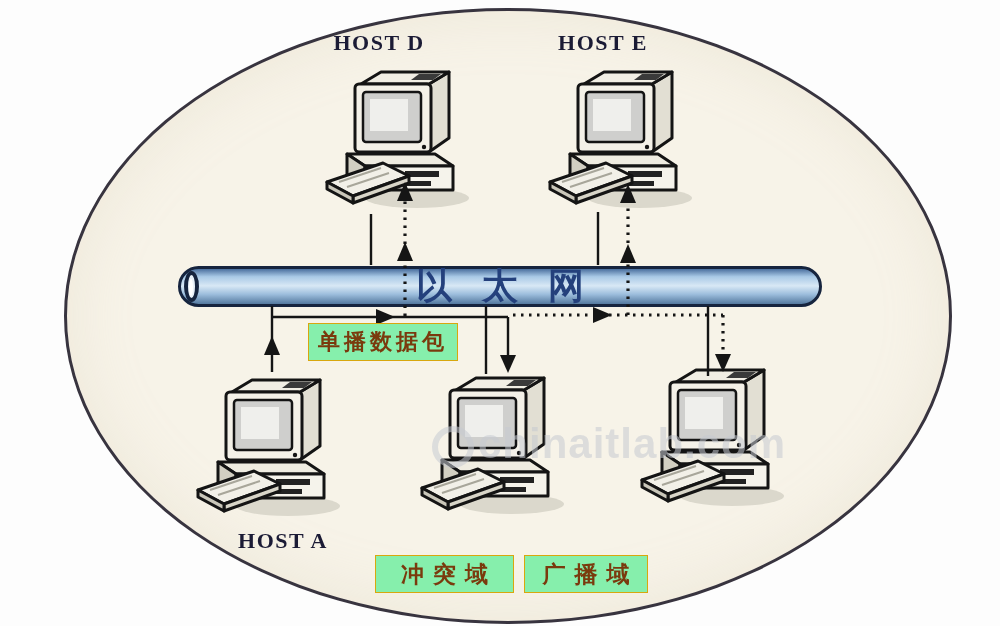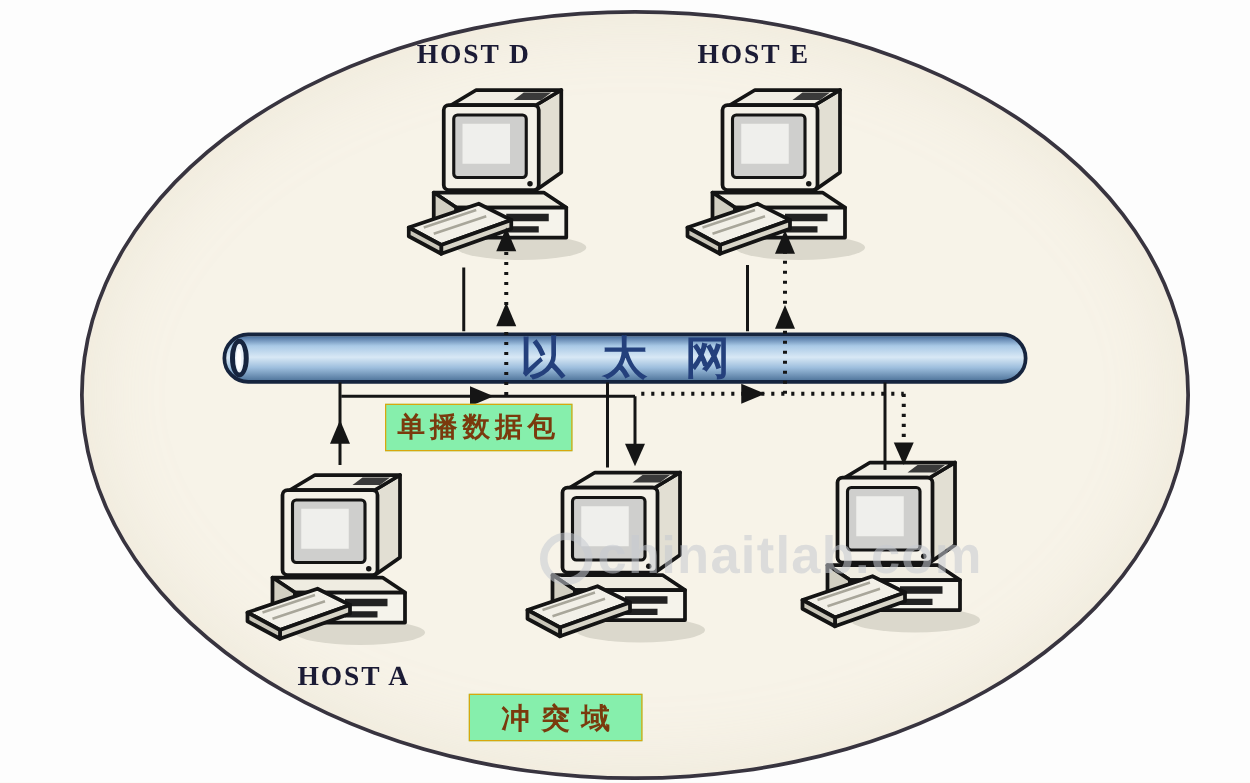"广播域" div.badge { html: none -> <div>广播域</div> }
